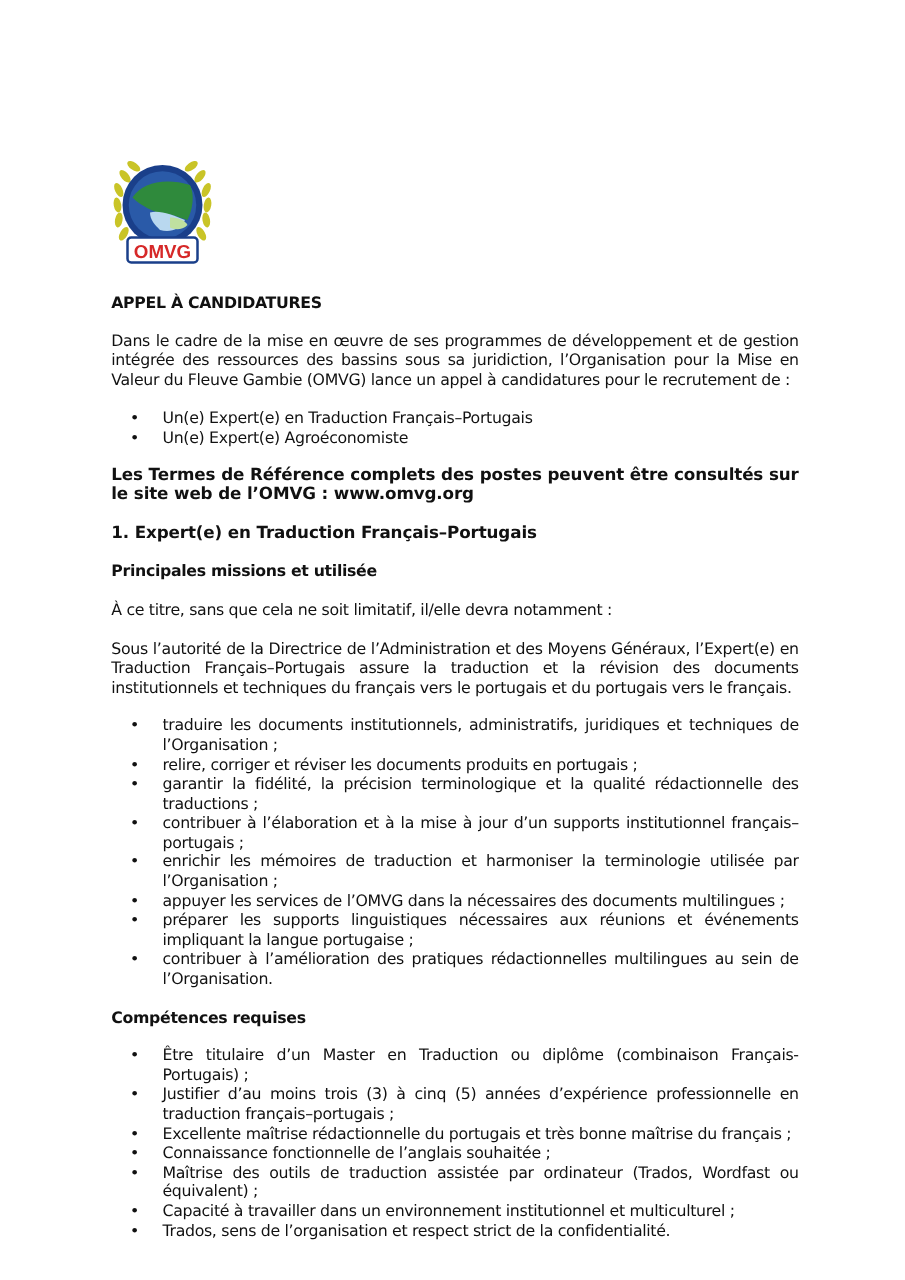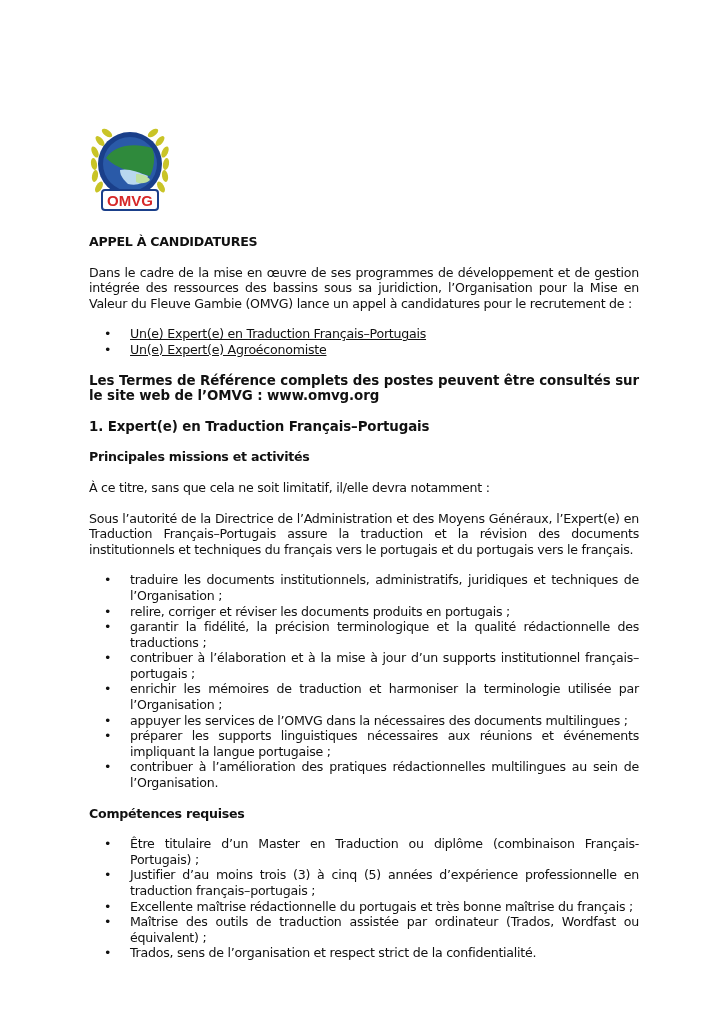"Un(e) Expert(e) en Traduction" ul { text-decoration: underline -> none }
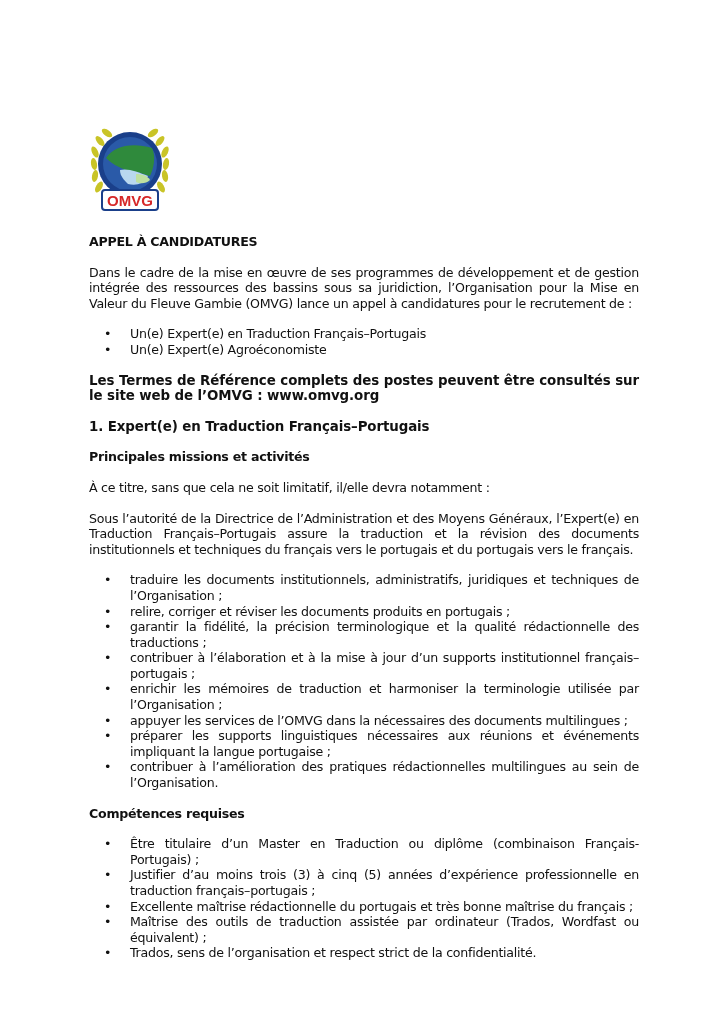"Principales missions et activités" p.h { text: activités -> utilisée }
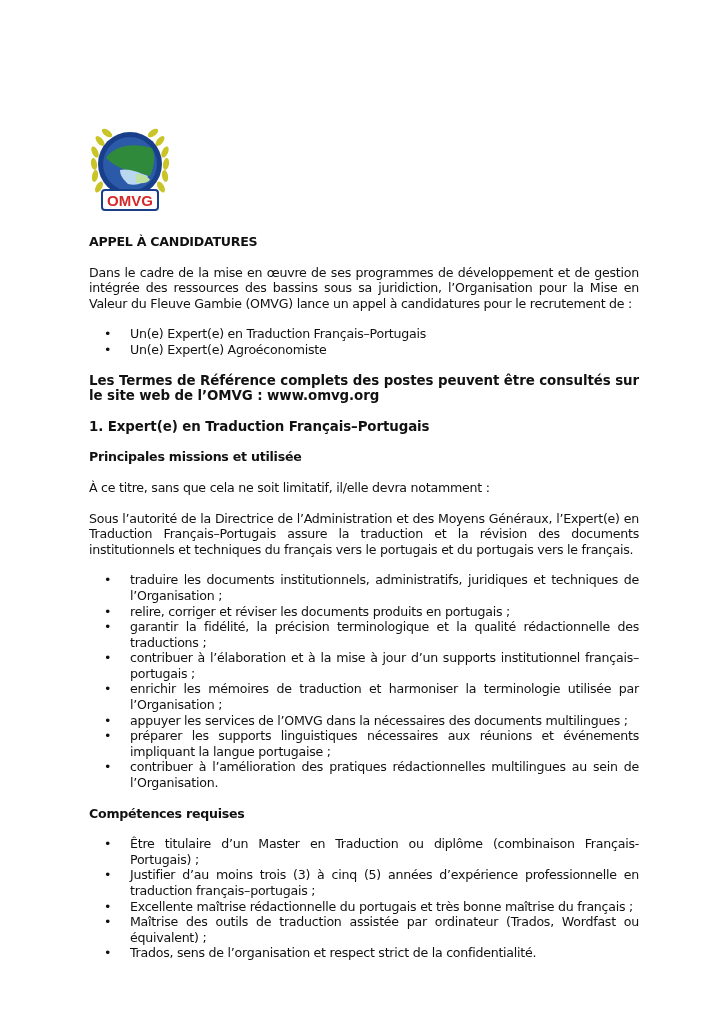"Connaissance fonctionnelle de l’anglais" li { html: none -> <li>Connaissance fonctionnelle de l’anglais souhaitée ;</li> }
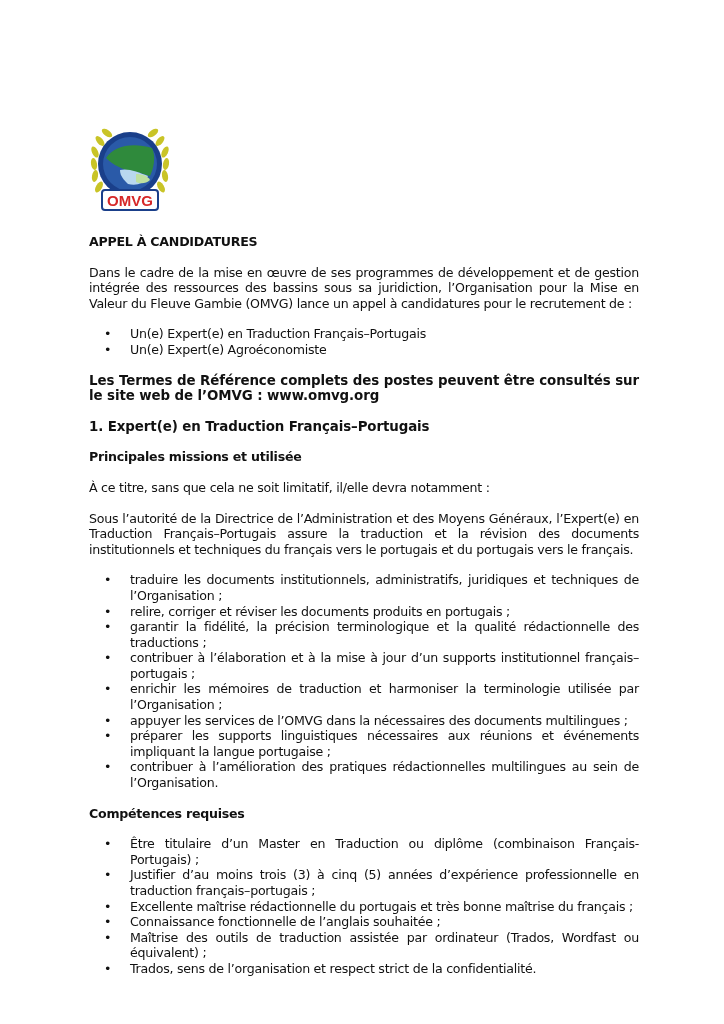"Capacité à travailler dans un" li { html: none -> <li>Capacité à travailler dans un environnement institutionnel et multiculturel ;</li> }
